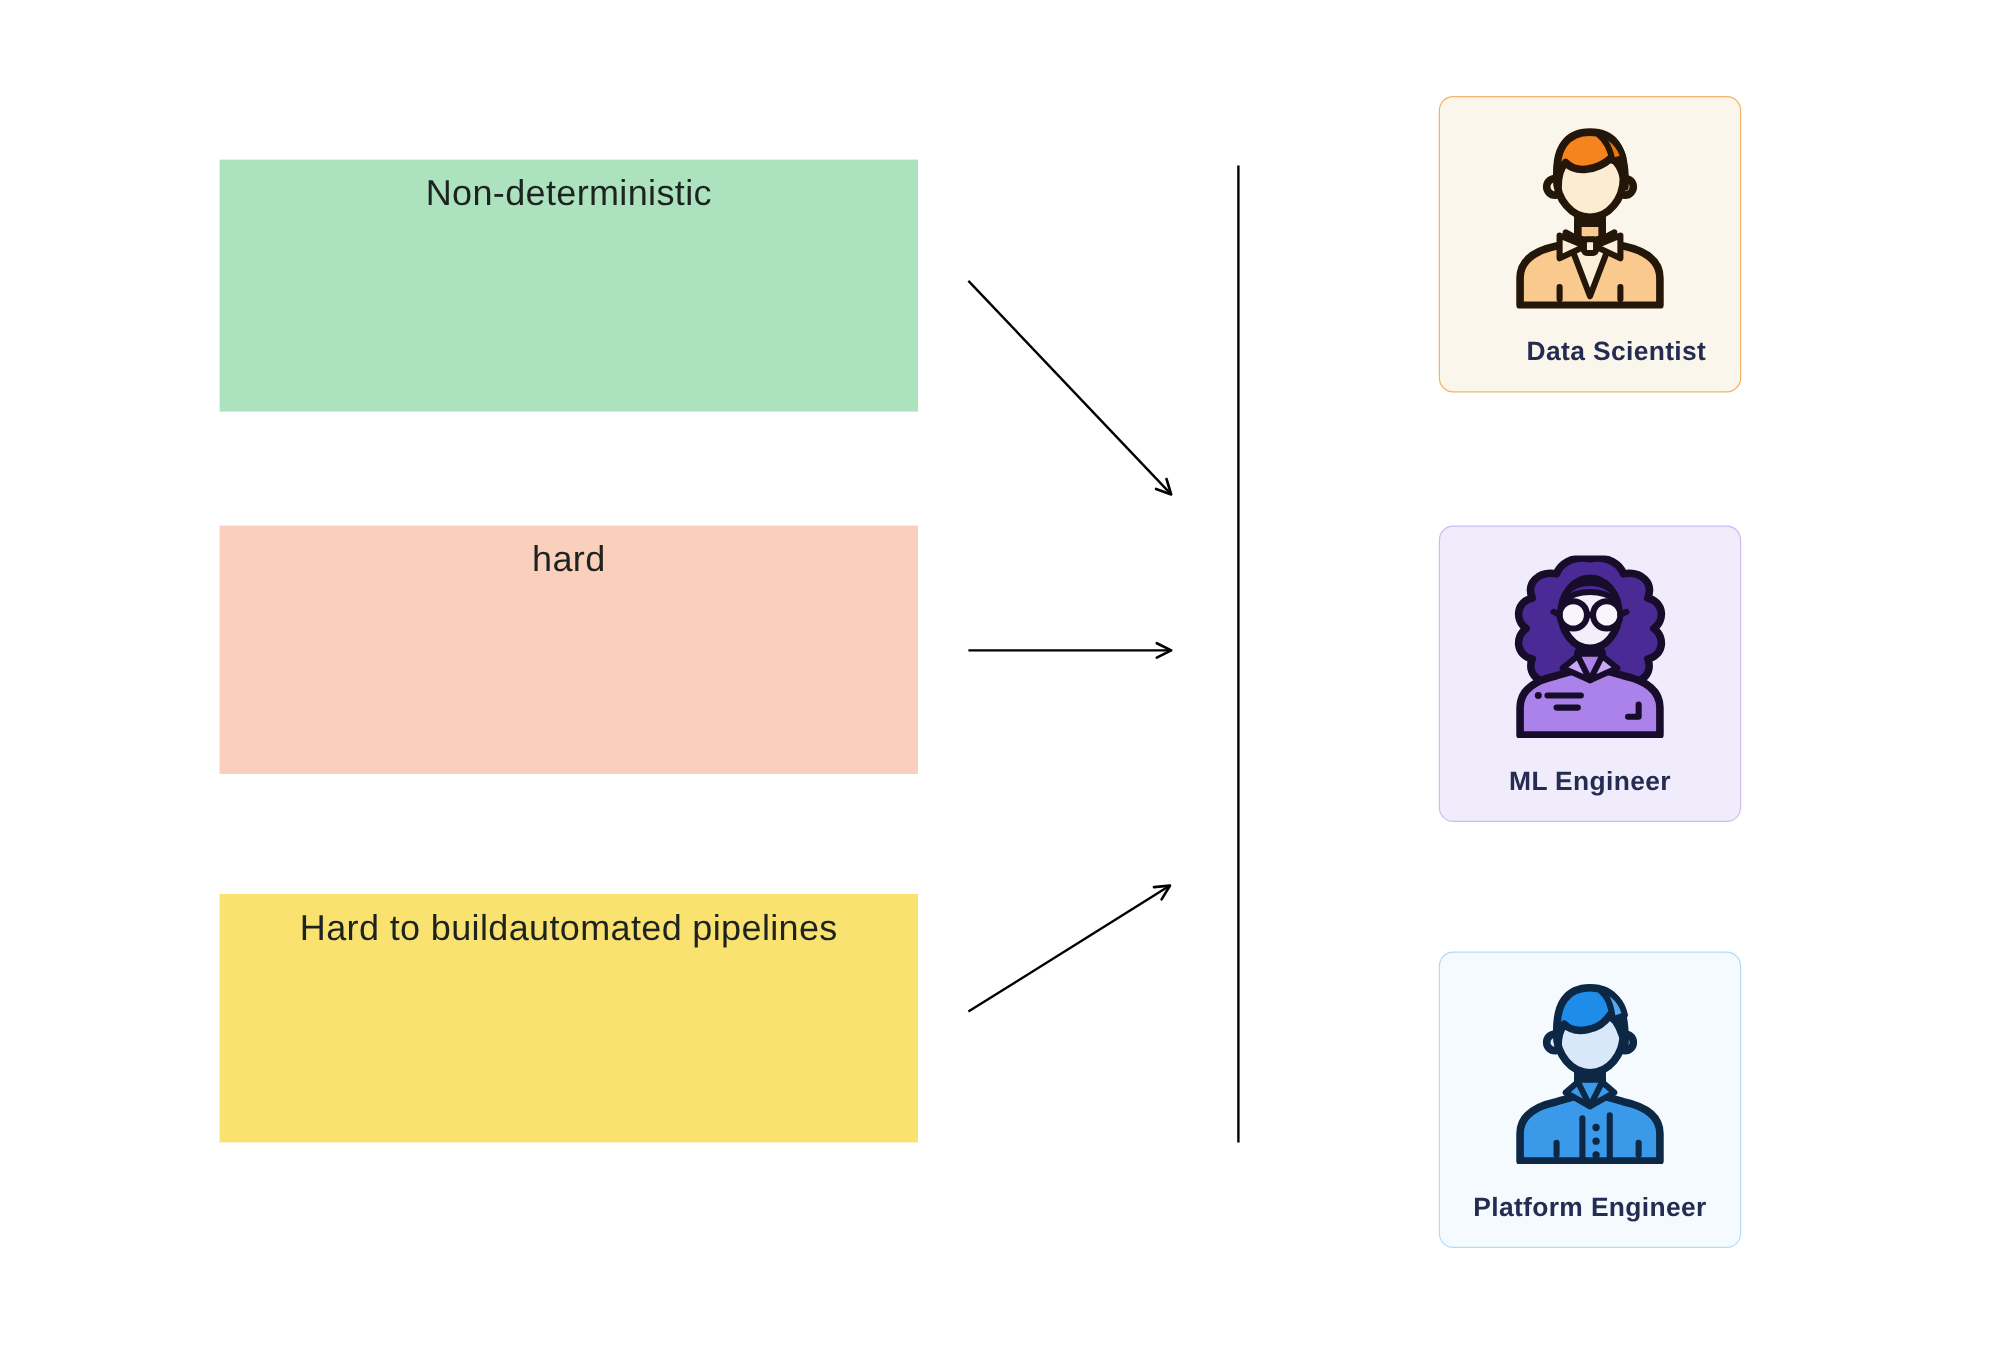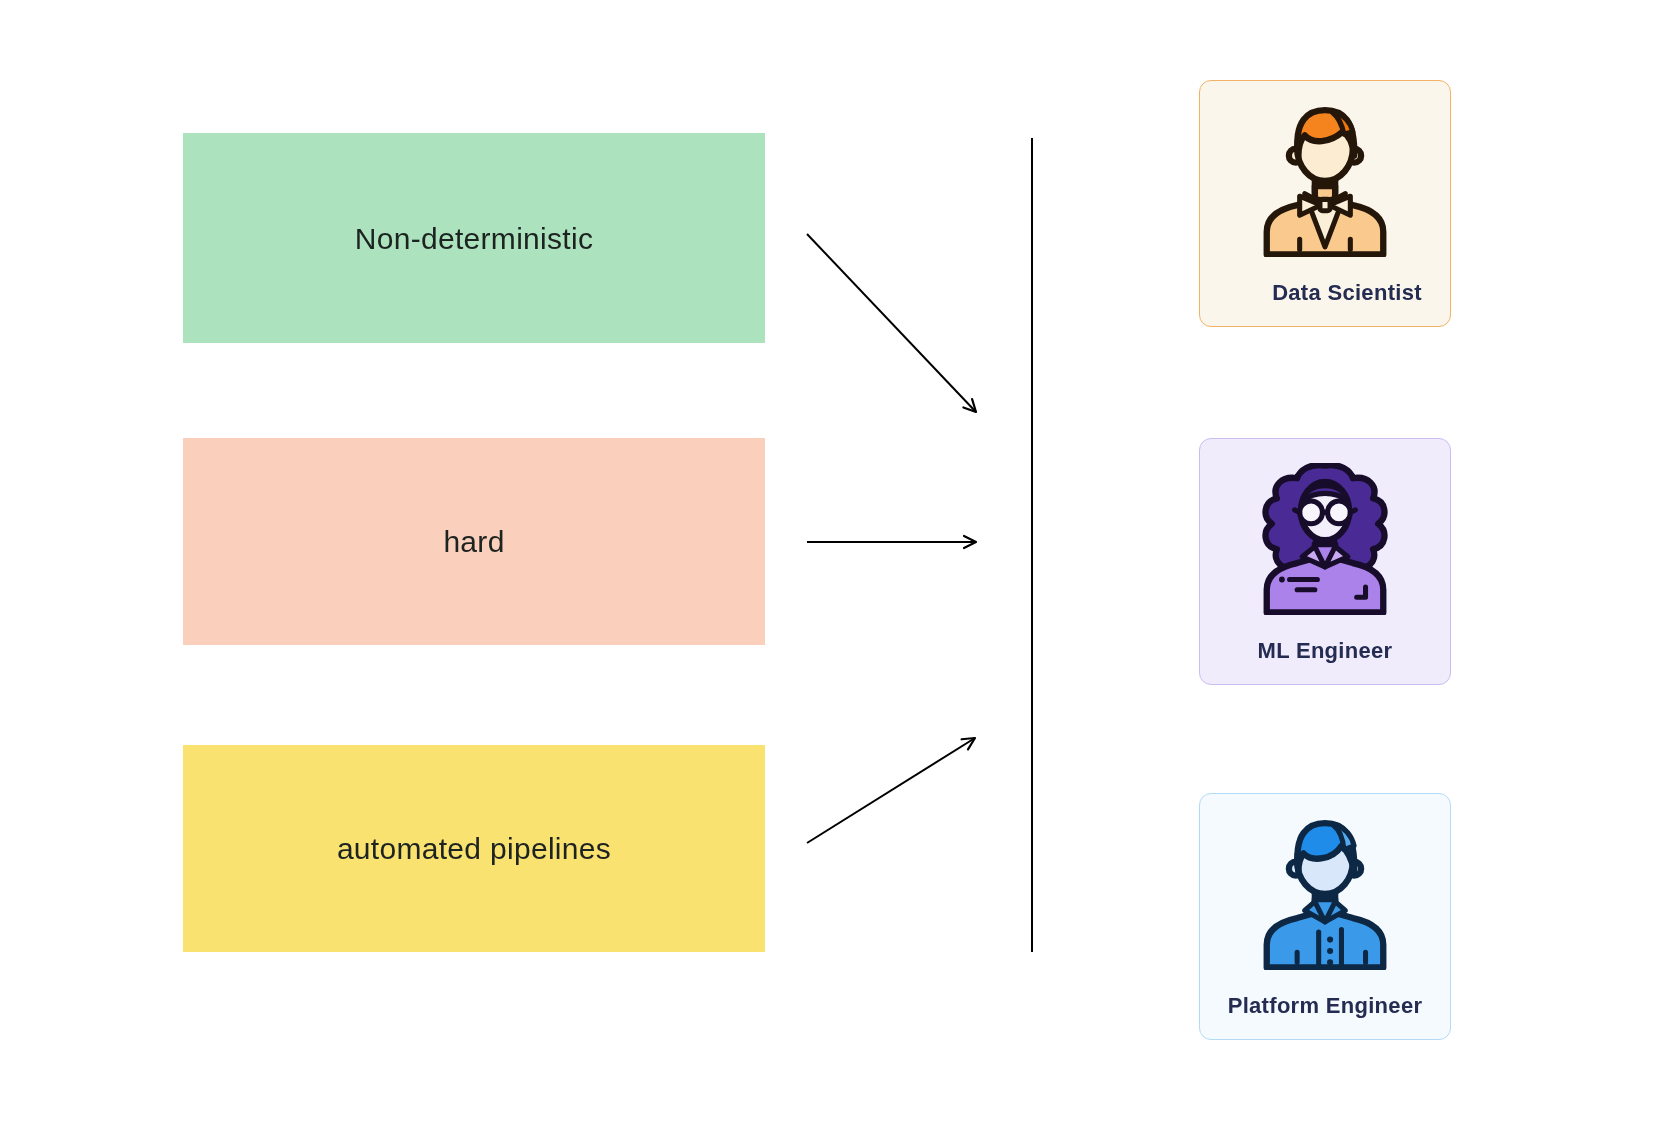"Non-deterministic" .challenge-box { flex-direction: column -> none }
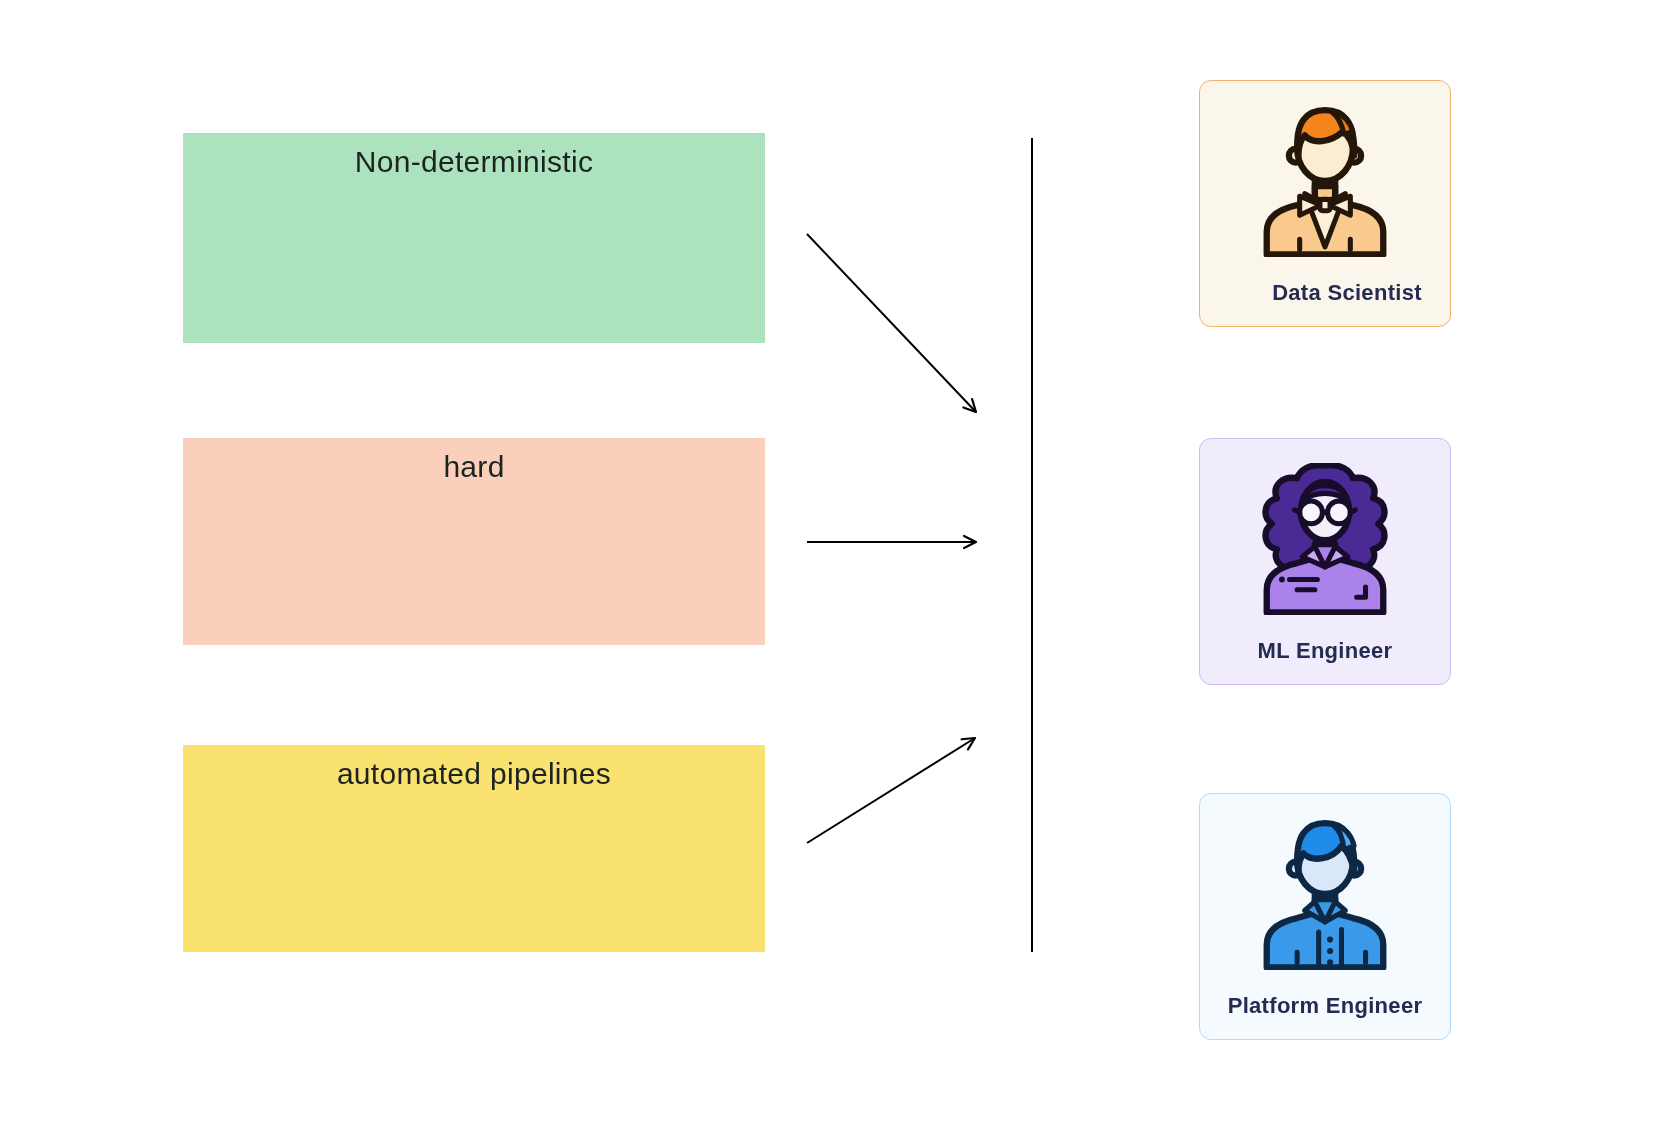"Hard to build" div.box-line { html: none -> <div>Hard to build</div> }
